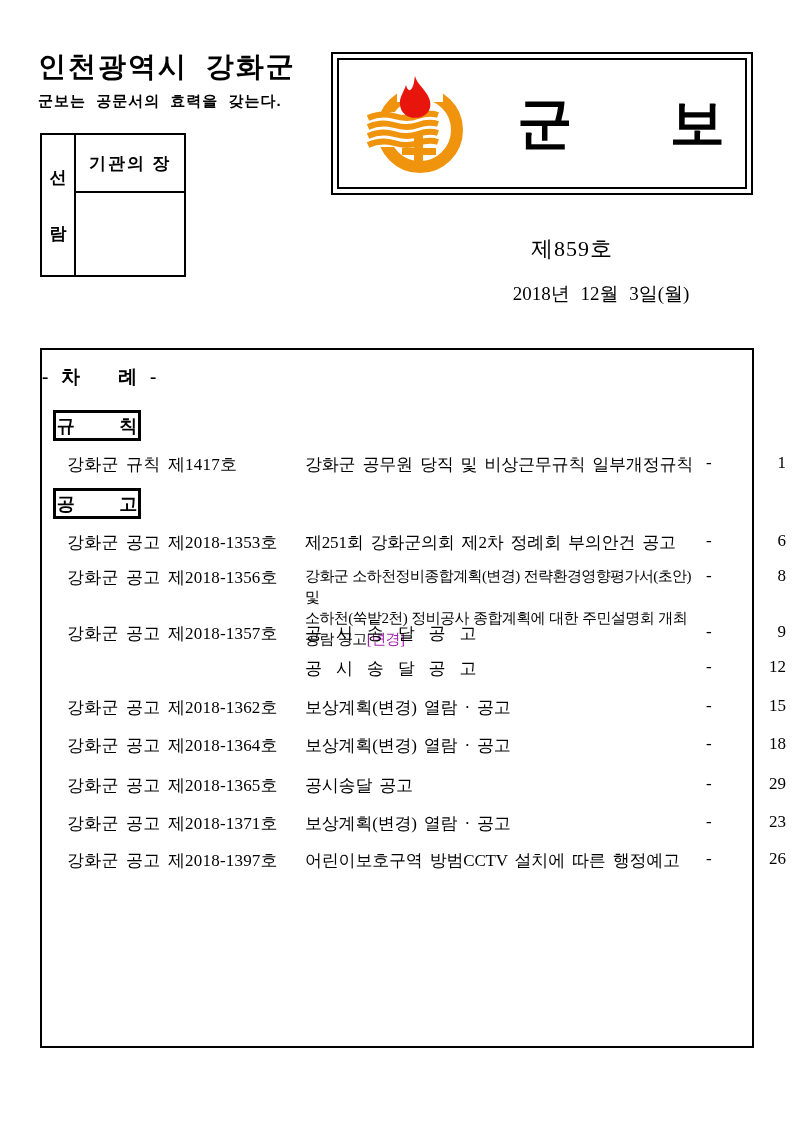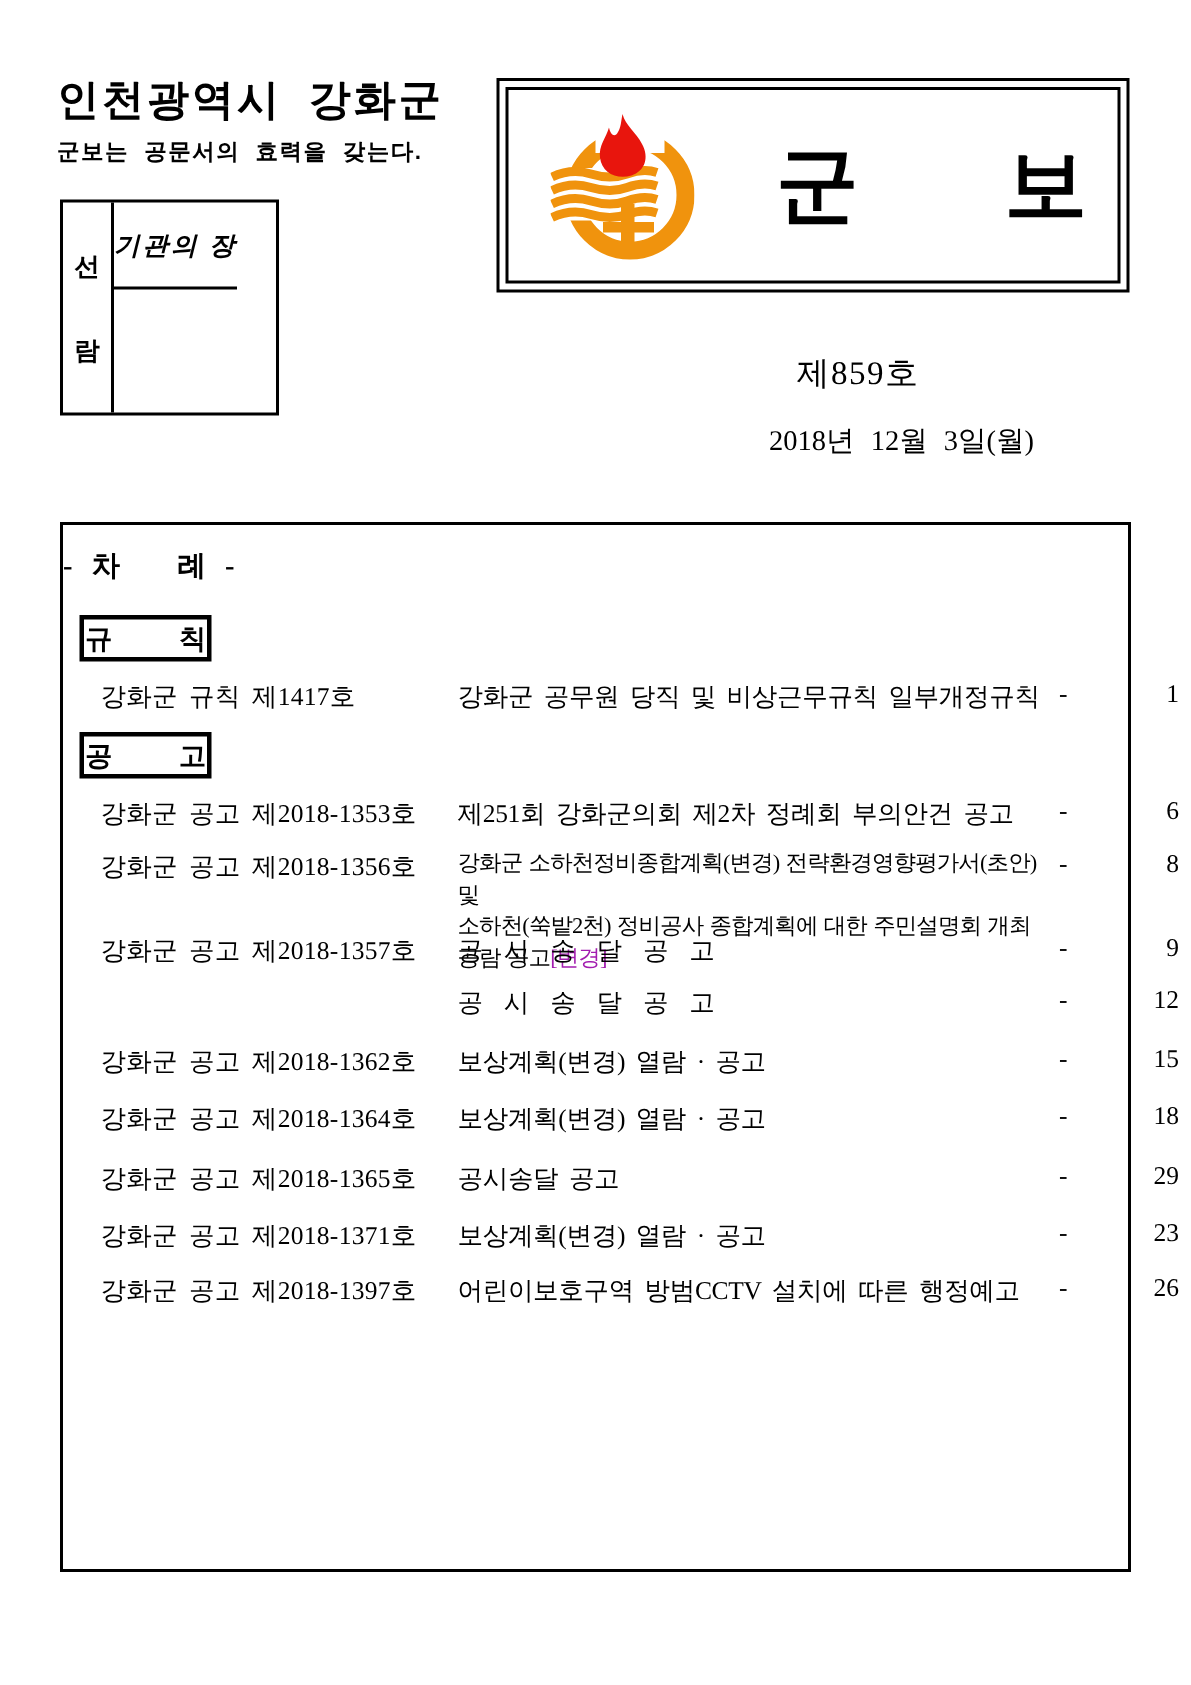"기관의 장" .seal-right { flex-direction: row -> column; font-style: italic -> none }
